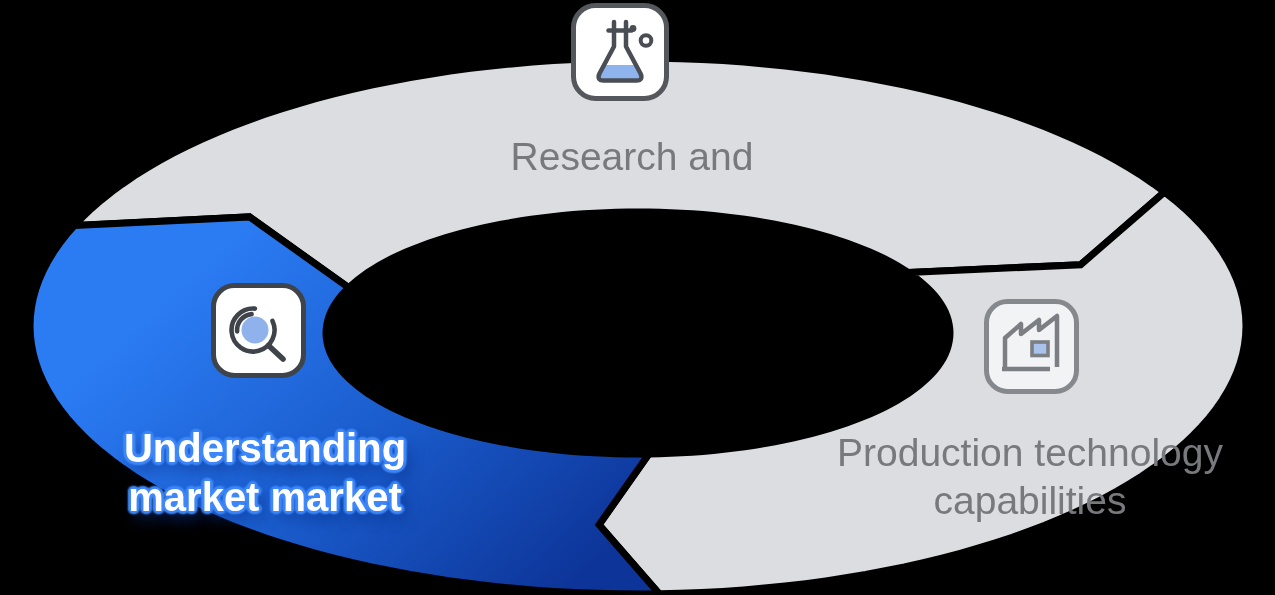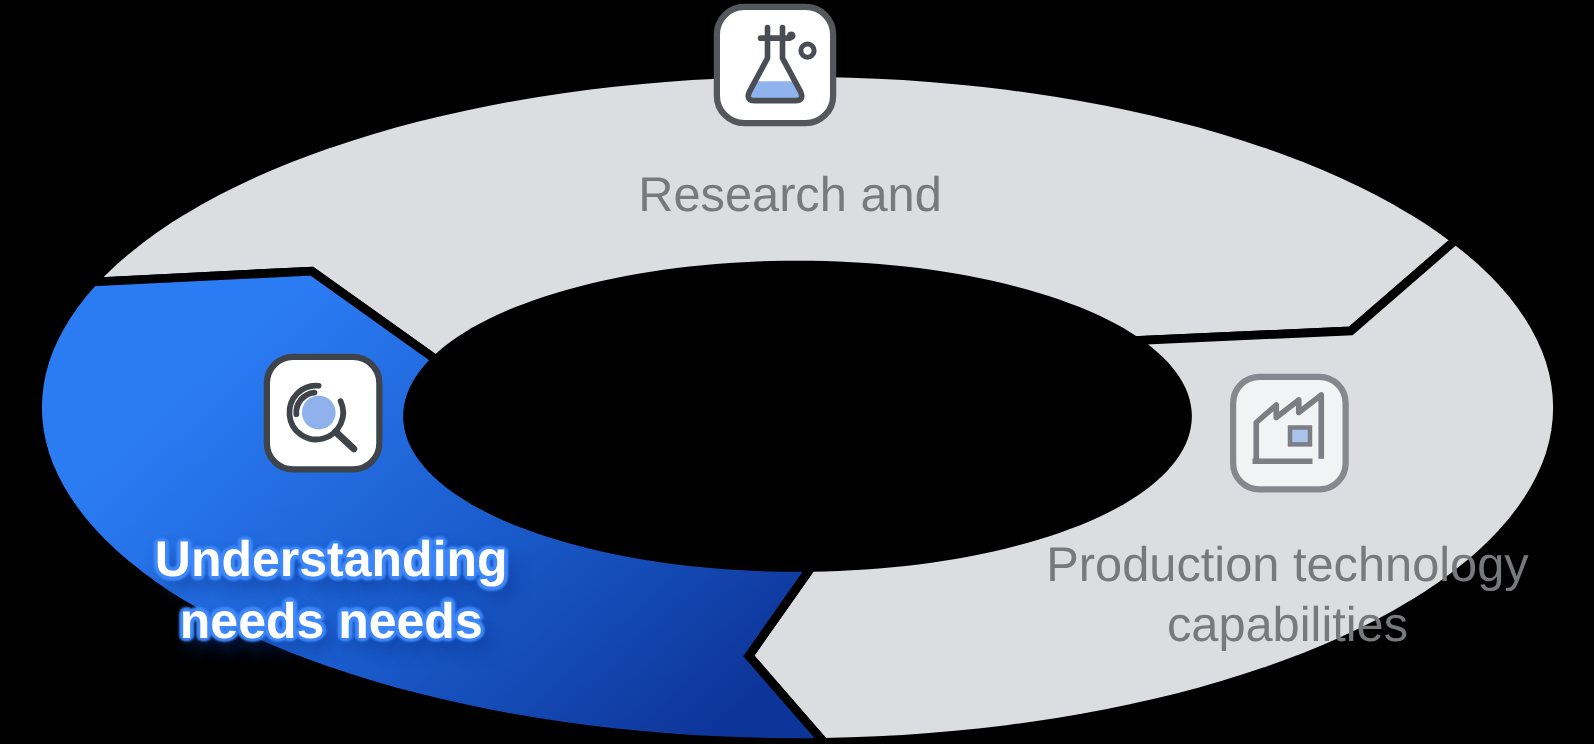"needs needs" span.line { text: needs needs -> market market }
